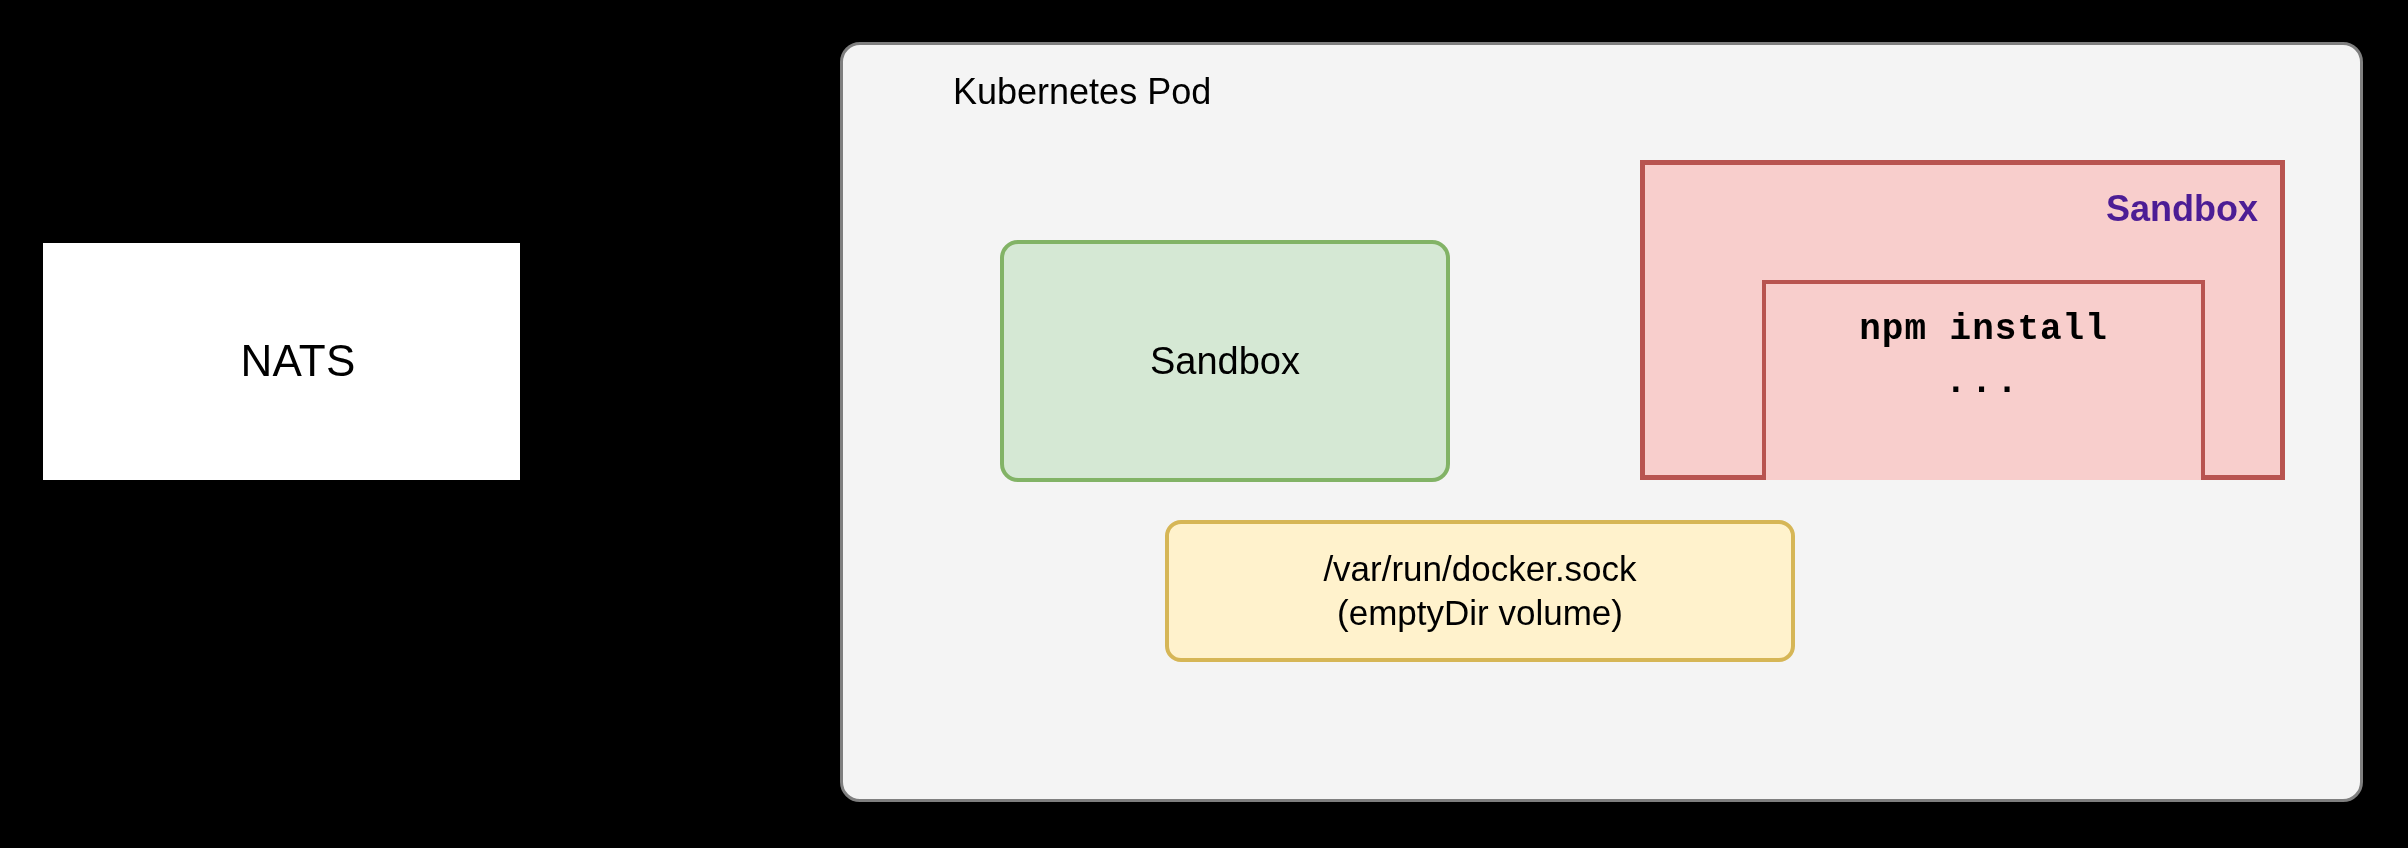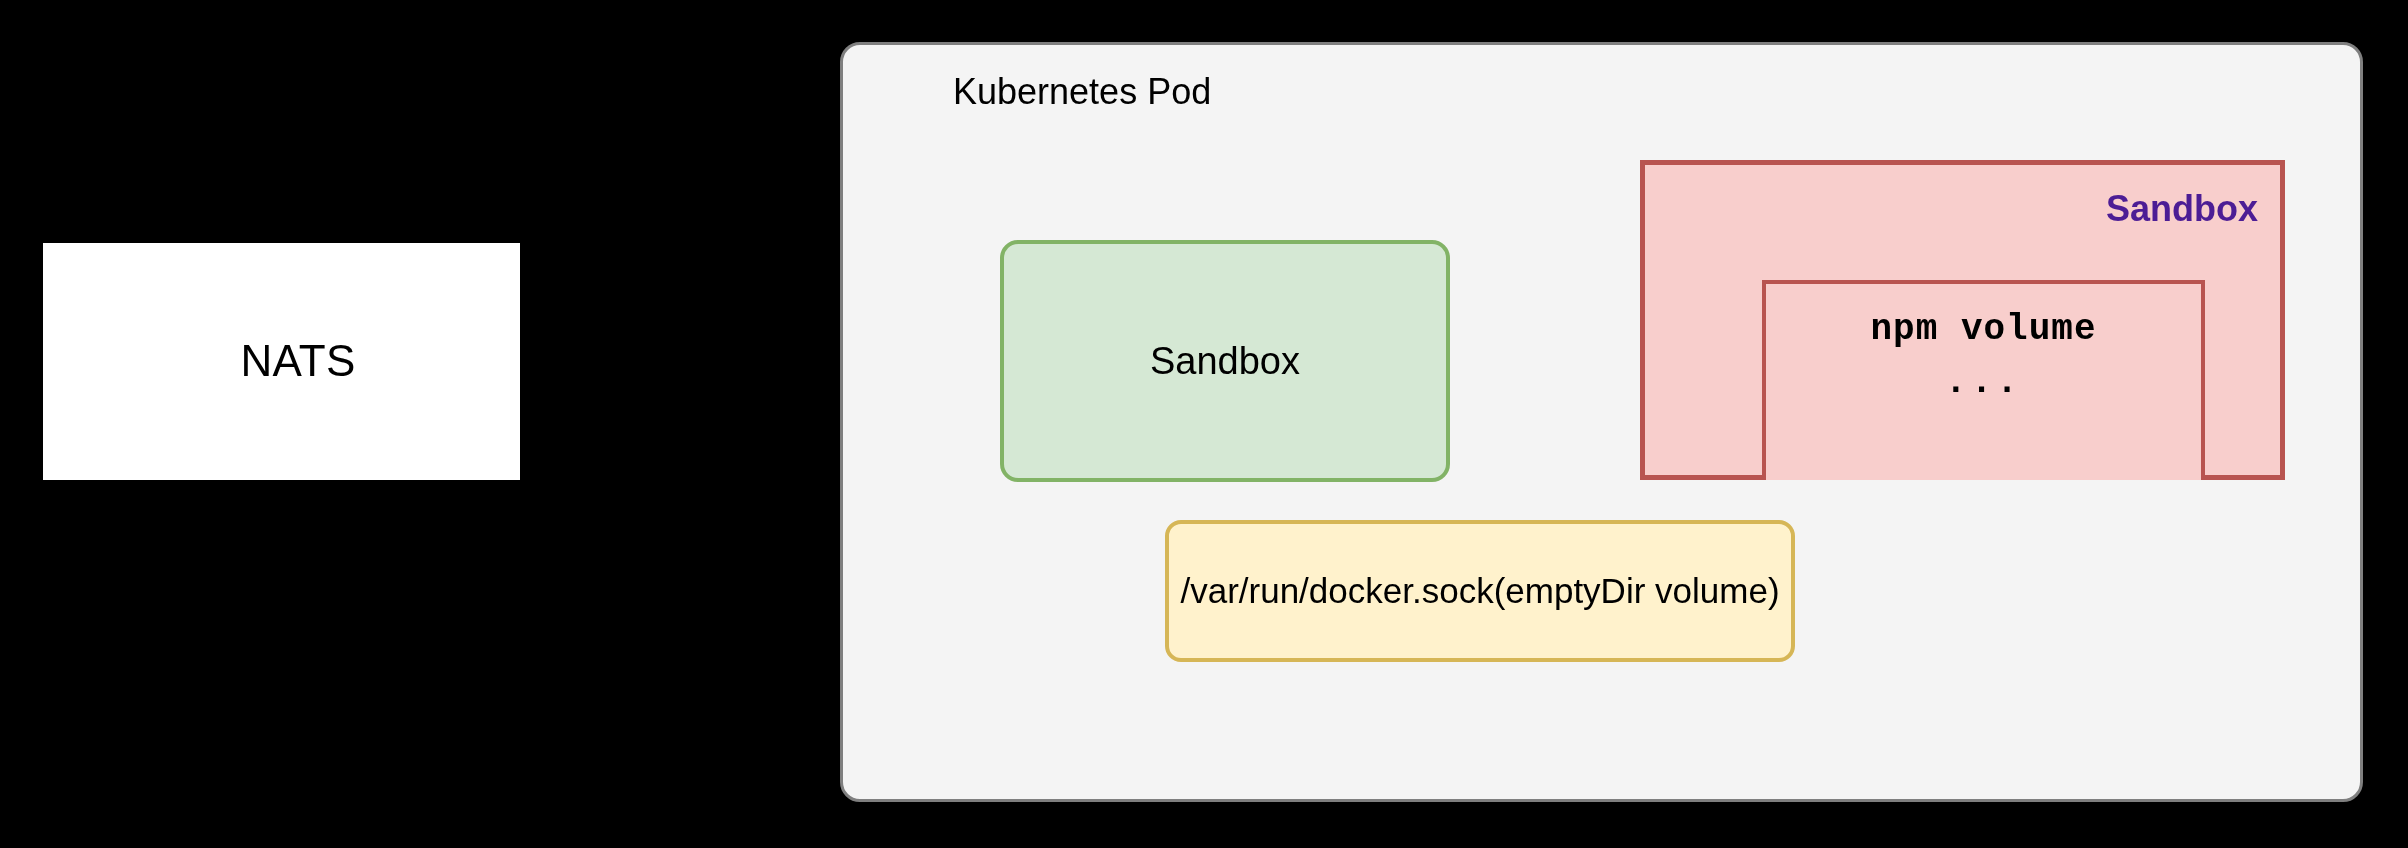"npm volume" span.cmd-line { text: volume -> install }
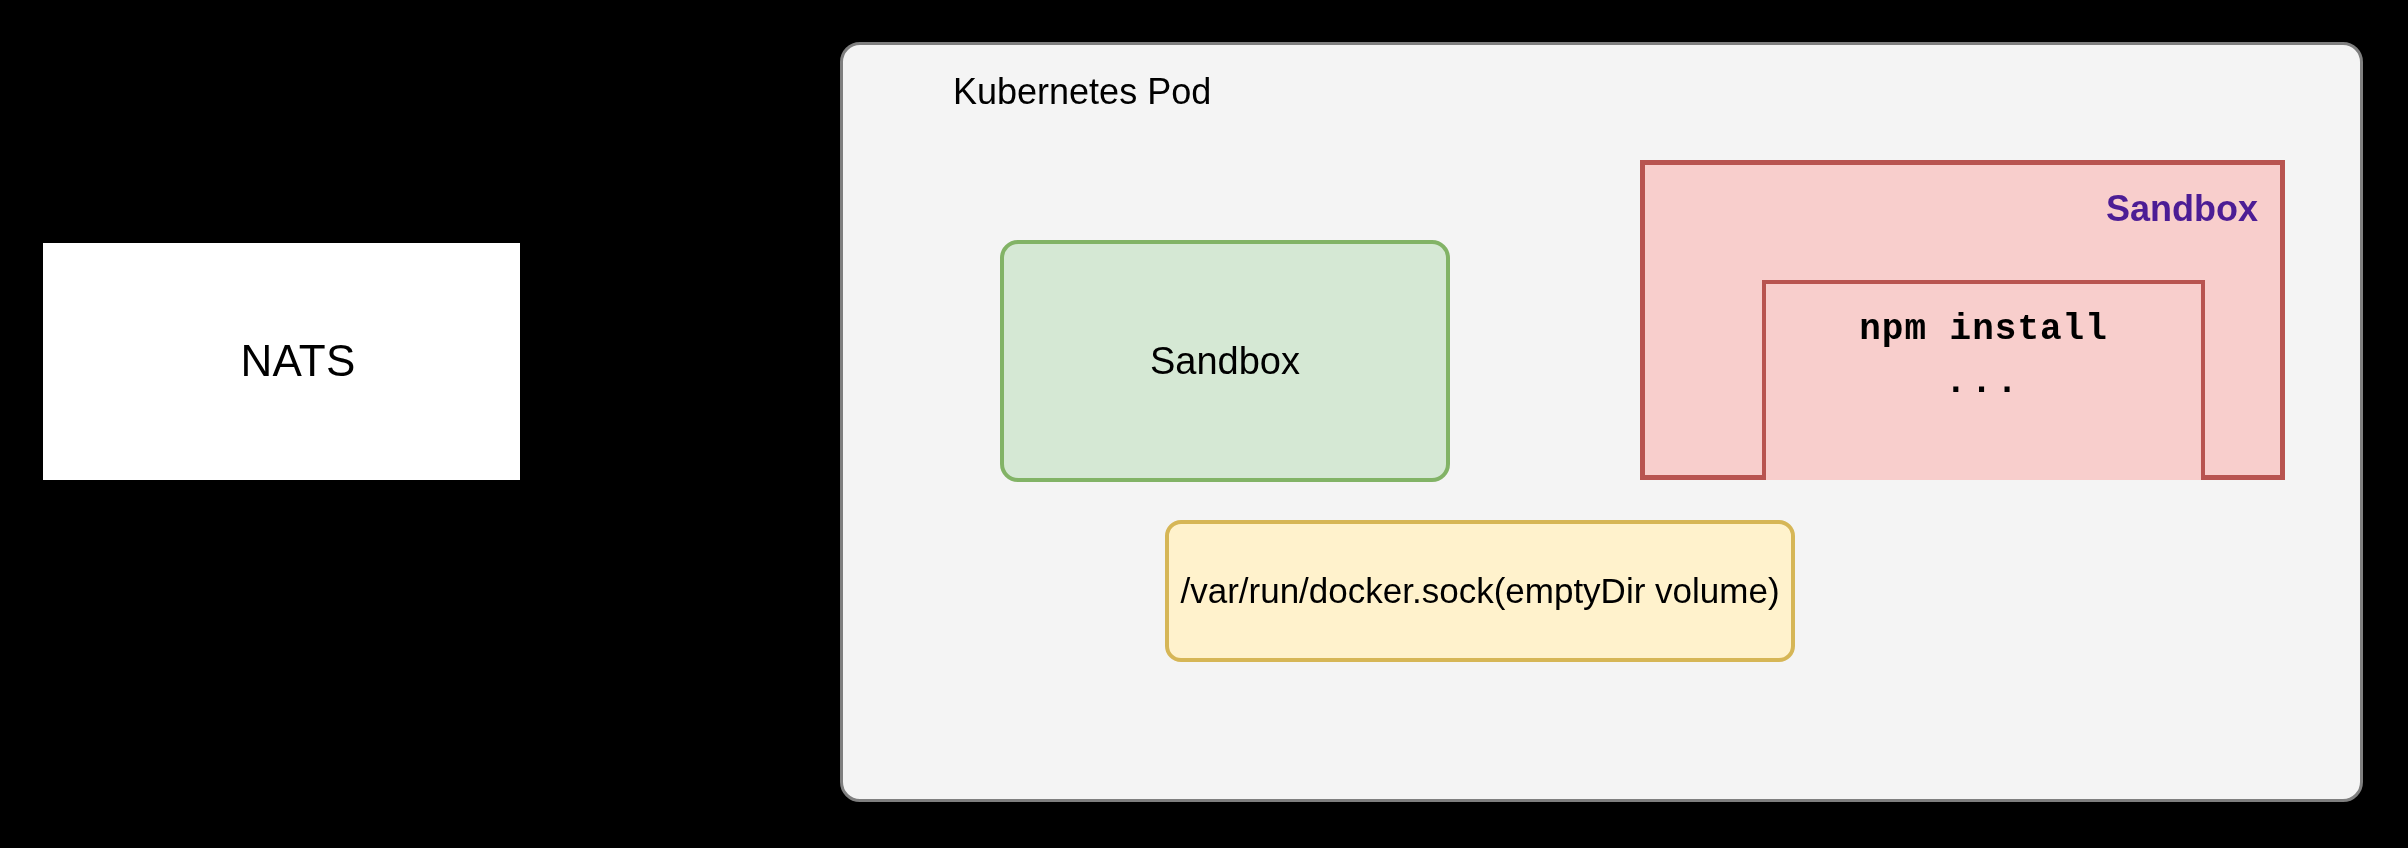"/var/run/docker.sock" .volume-node { flex-direction: none -> column }
